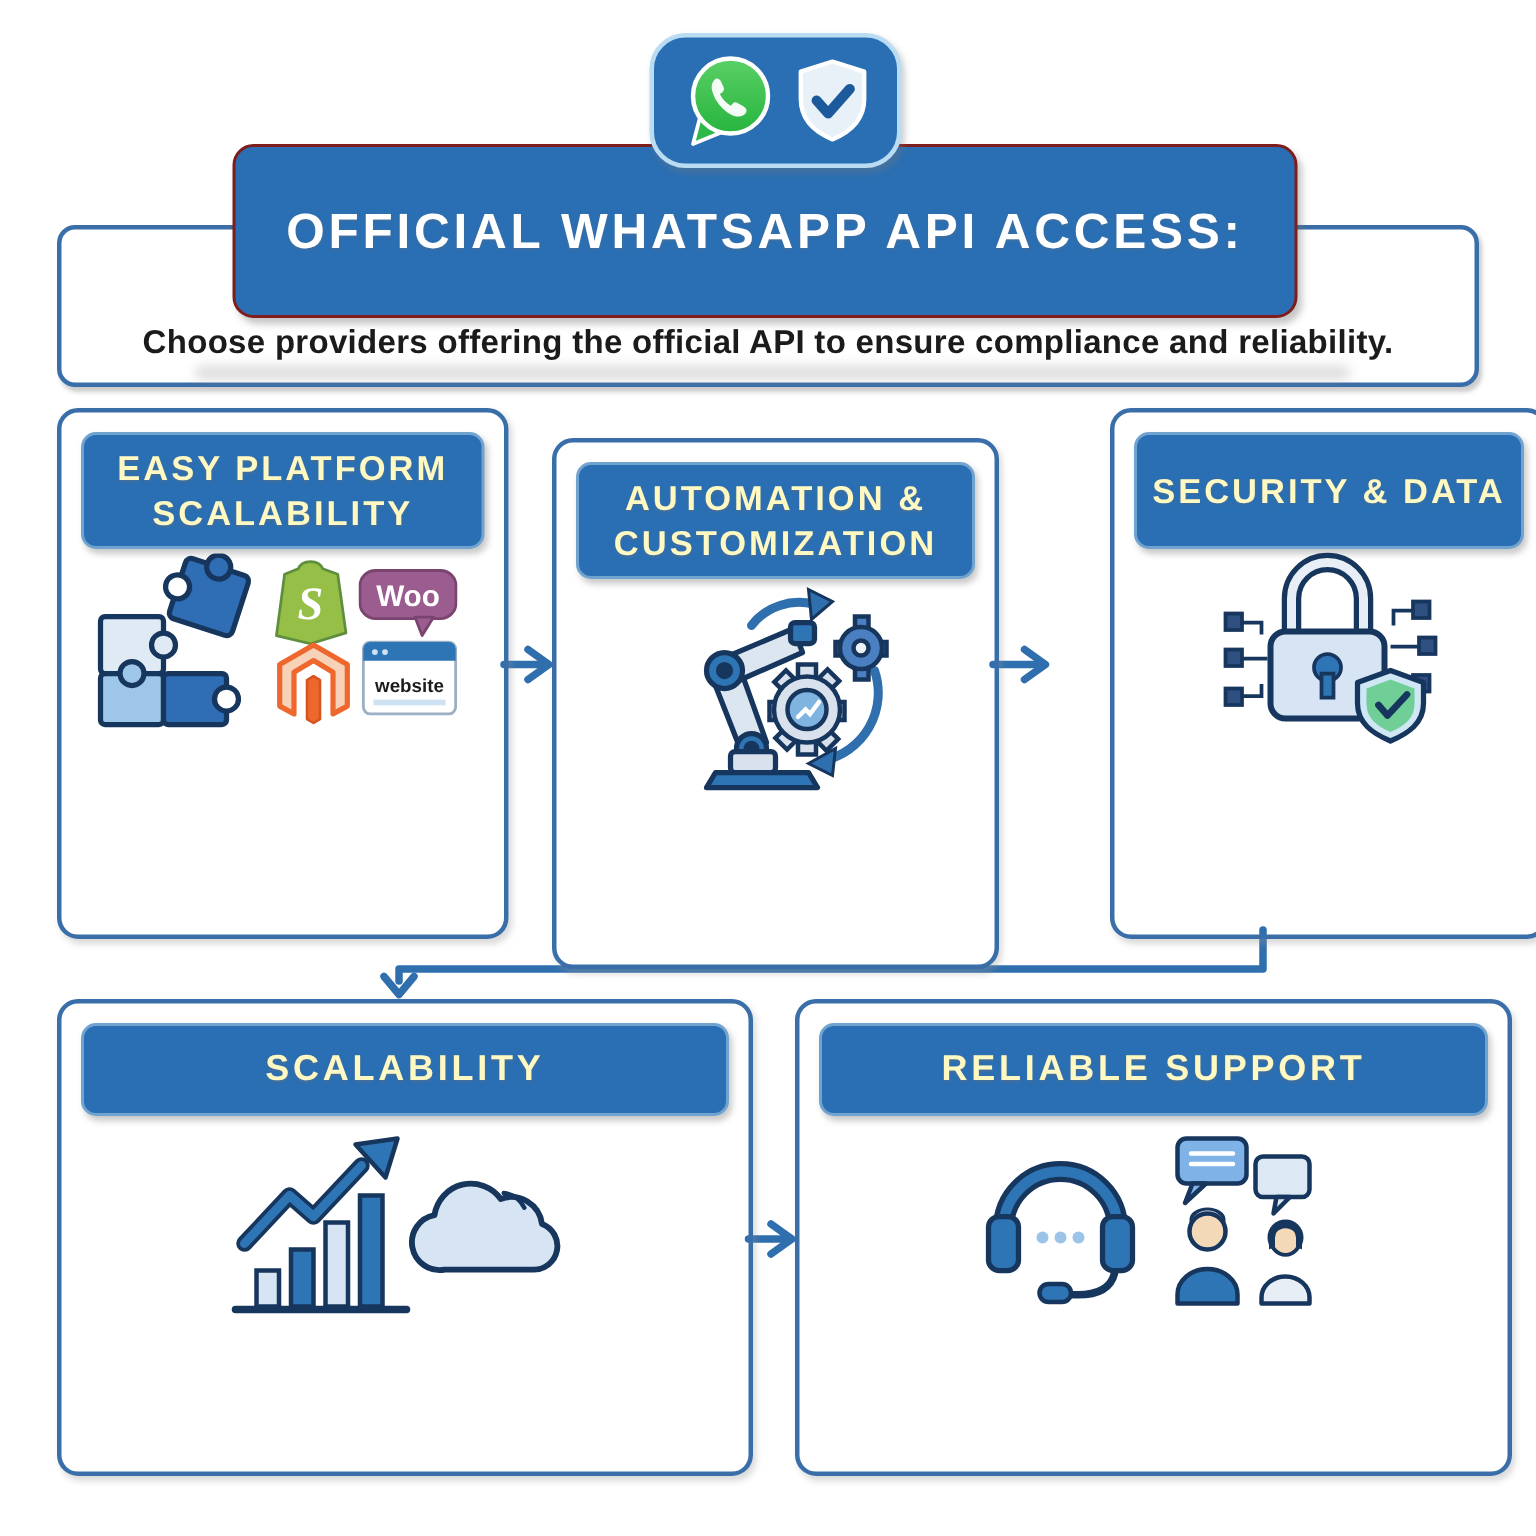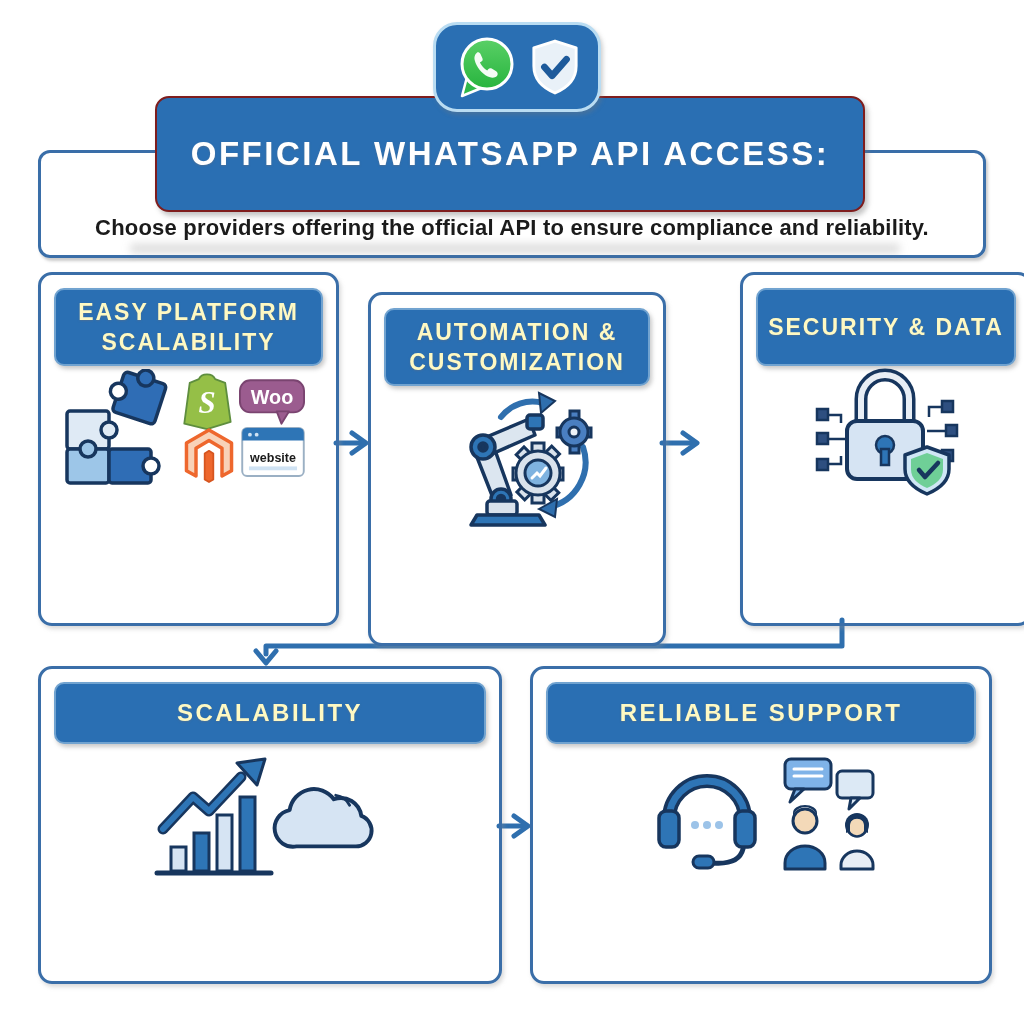"RELIABLE SUPPORT" div.feature-box { padding-left: none -> 16px }
